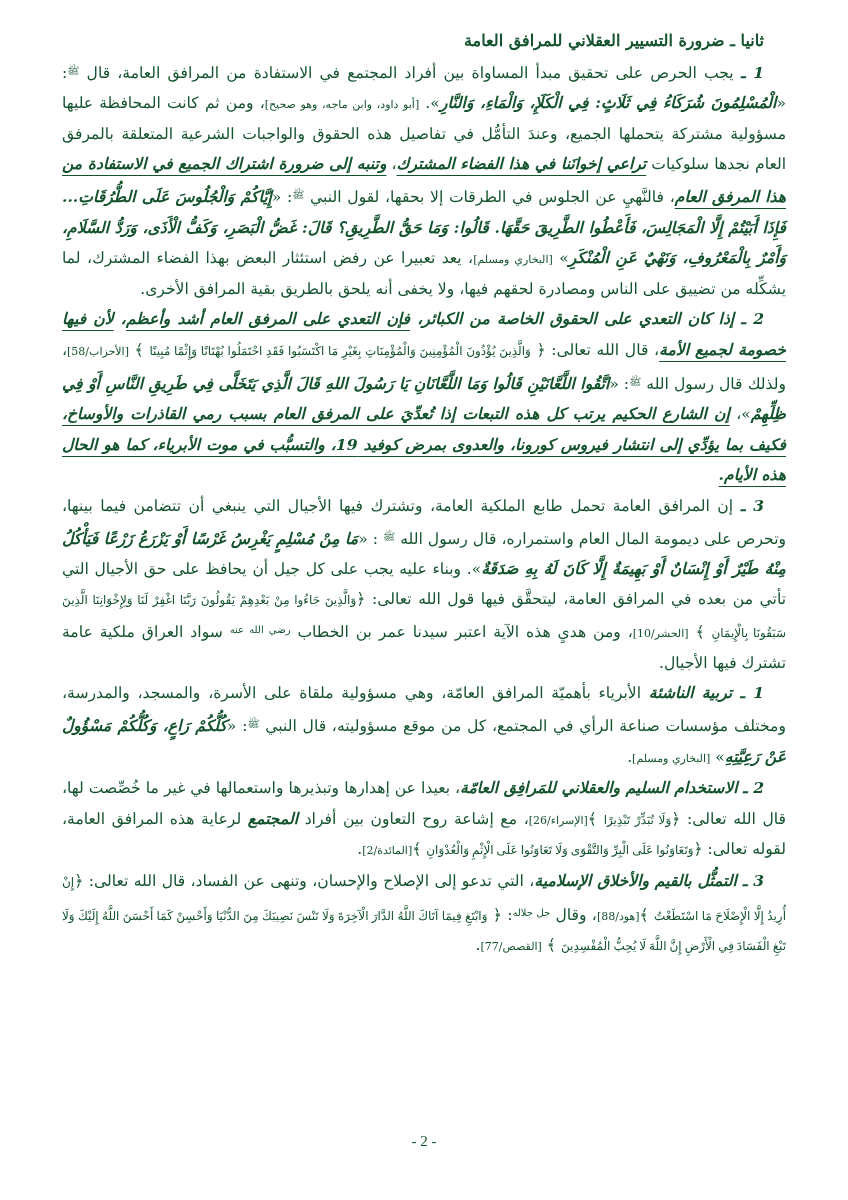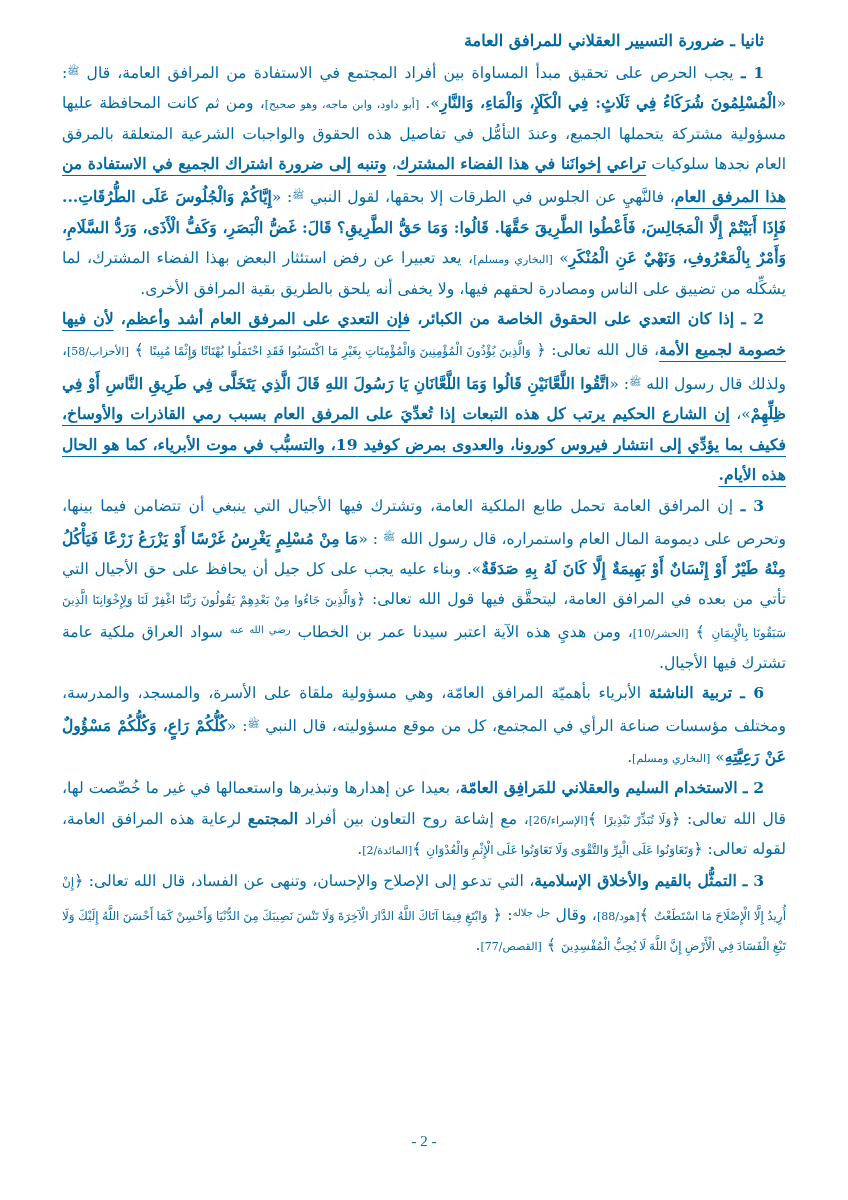"ثانيا ـ ضرورة التسيير العقلاني" .page { color: #0369a1 -> #14532d }
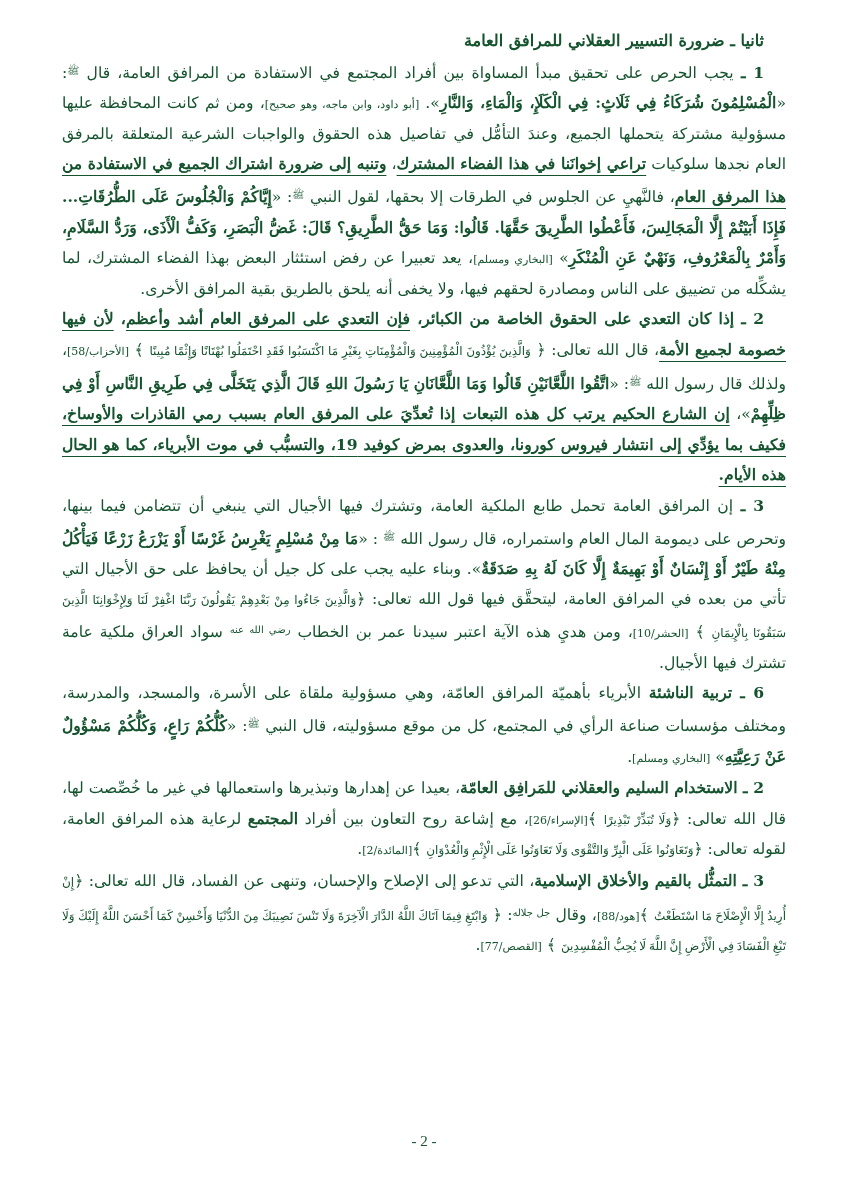"1 ـ" b, .bold { font-style: none -> italic }
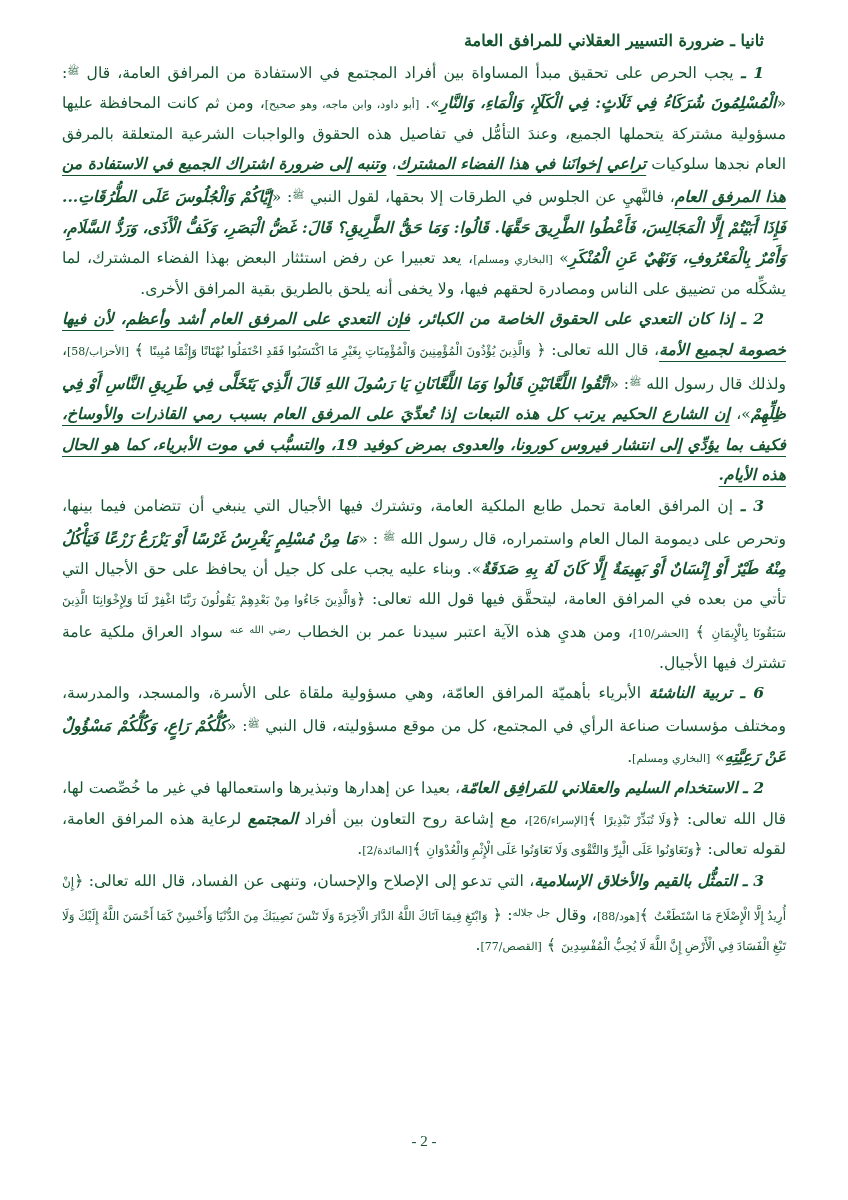"6 ـ تربية الناشئة" b { text: 6 -> 1 }
